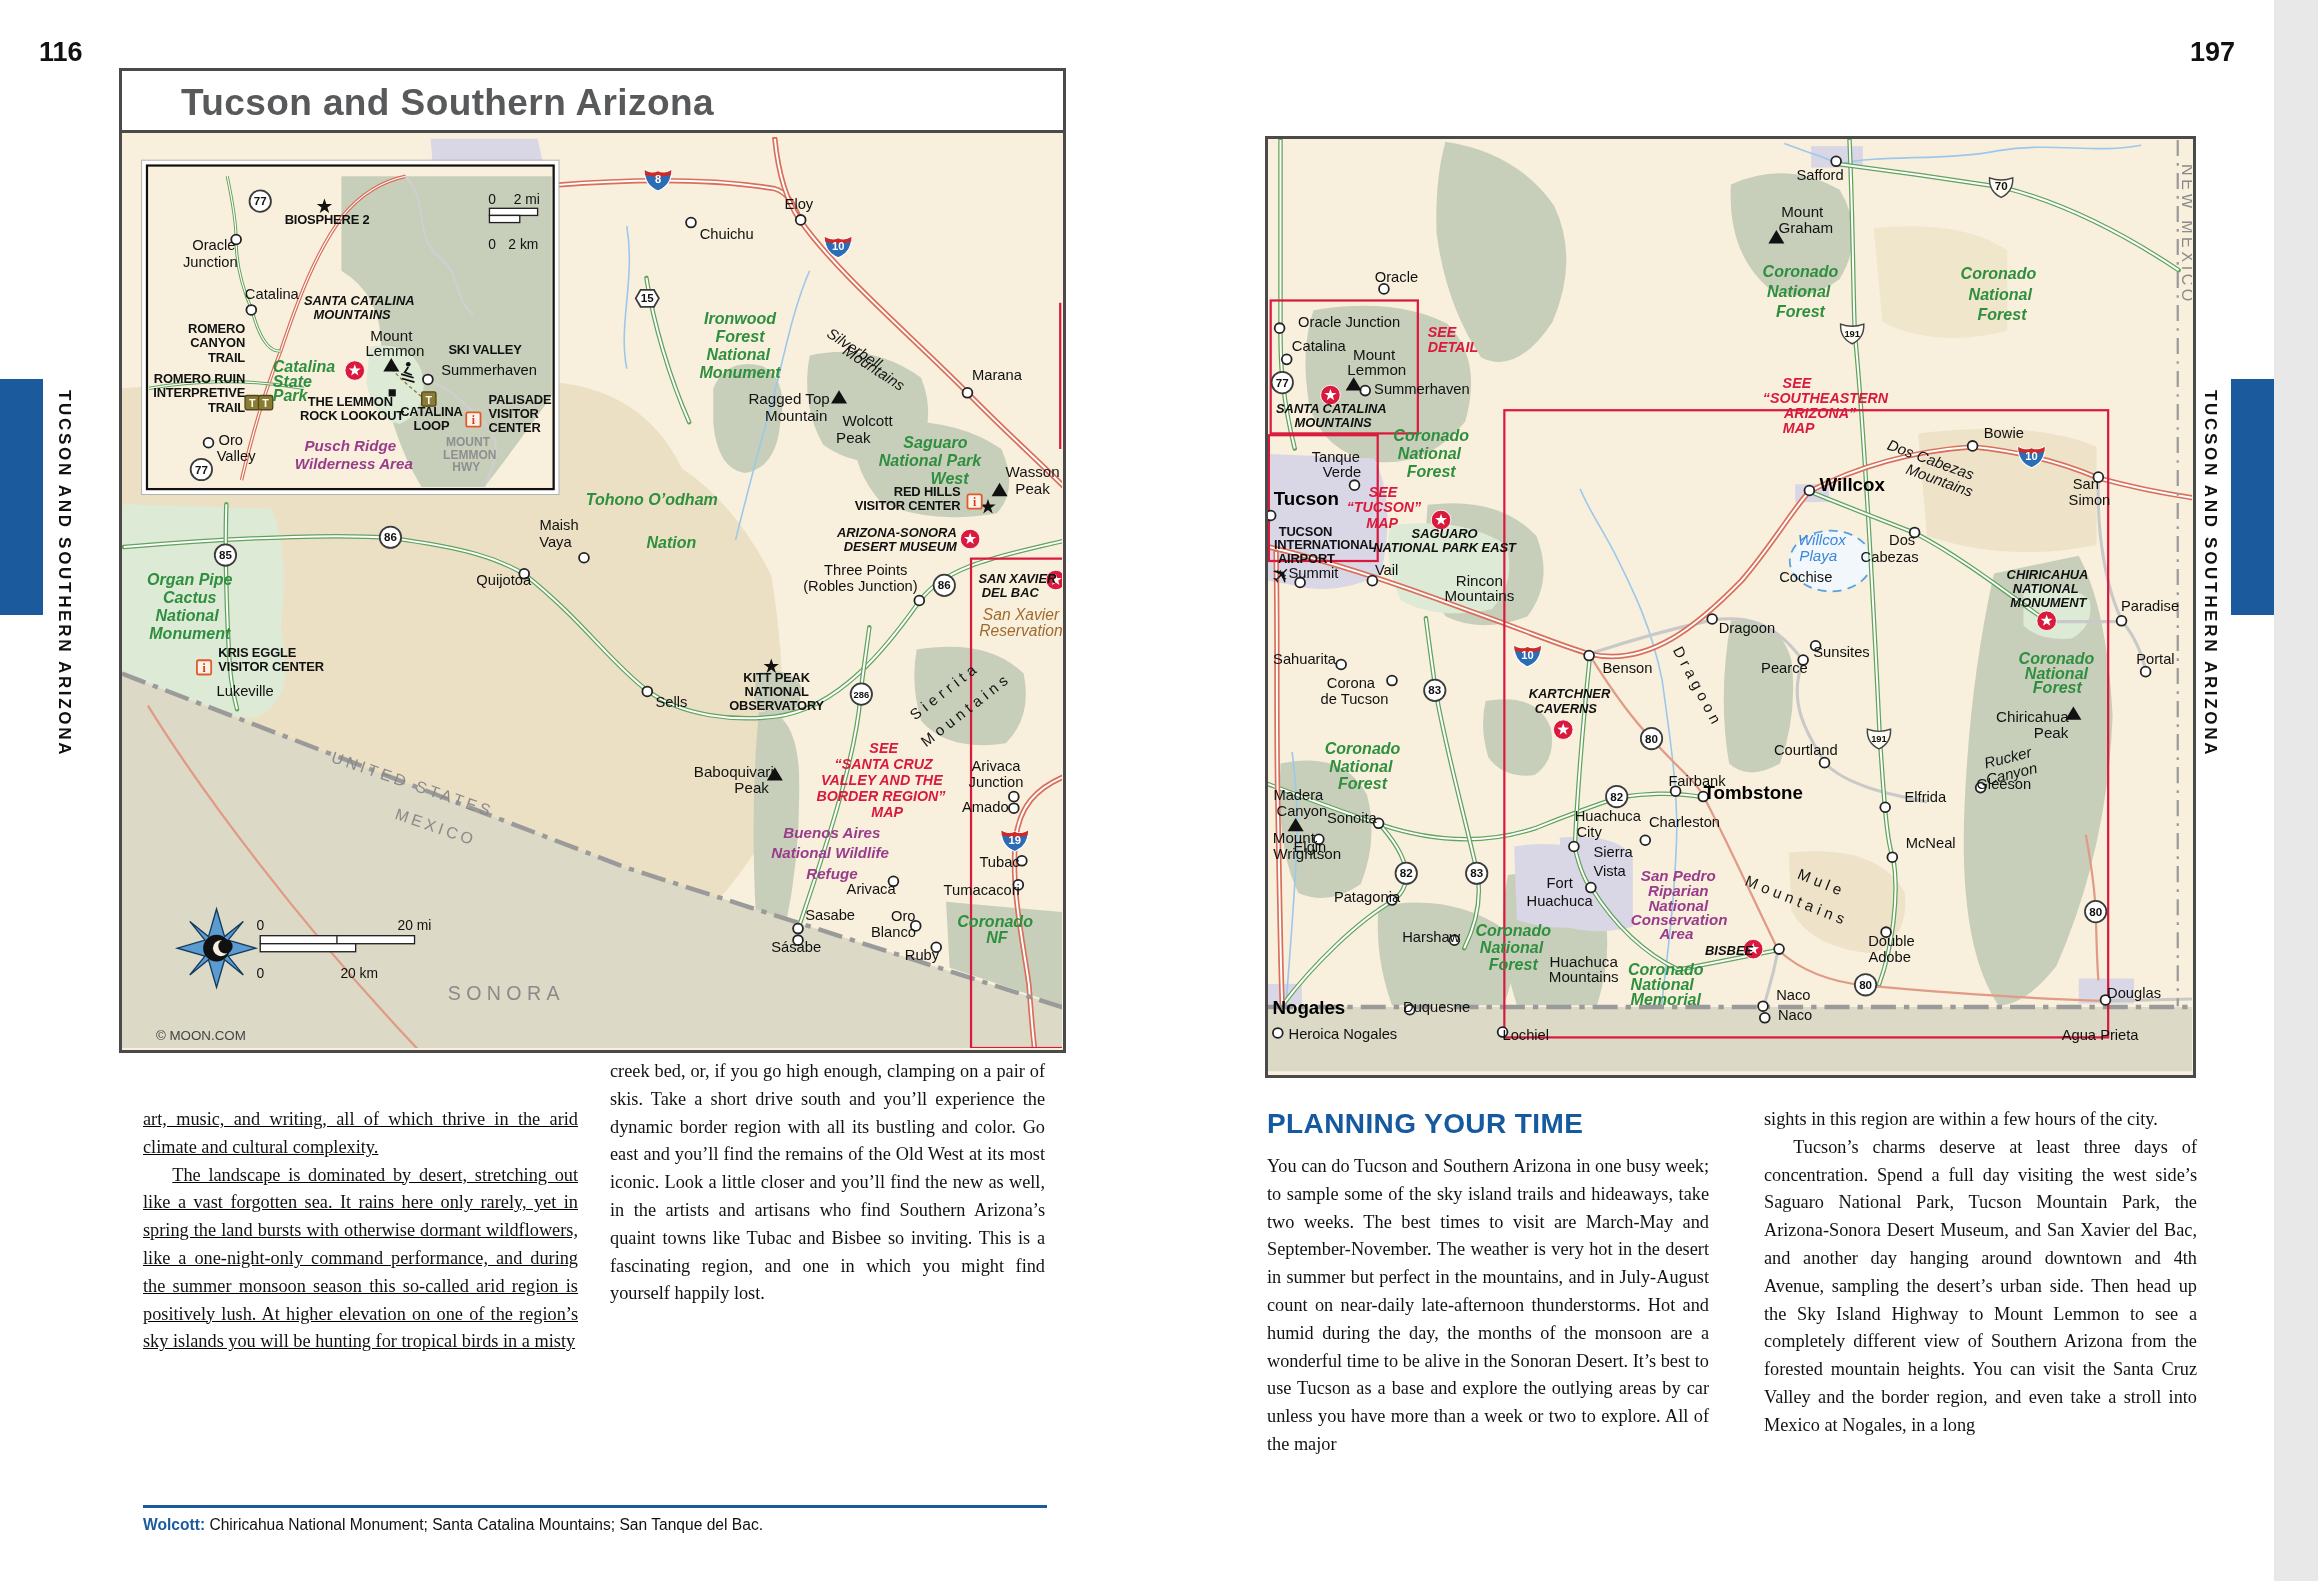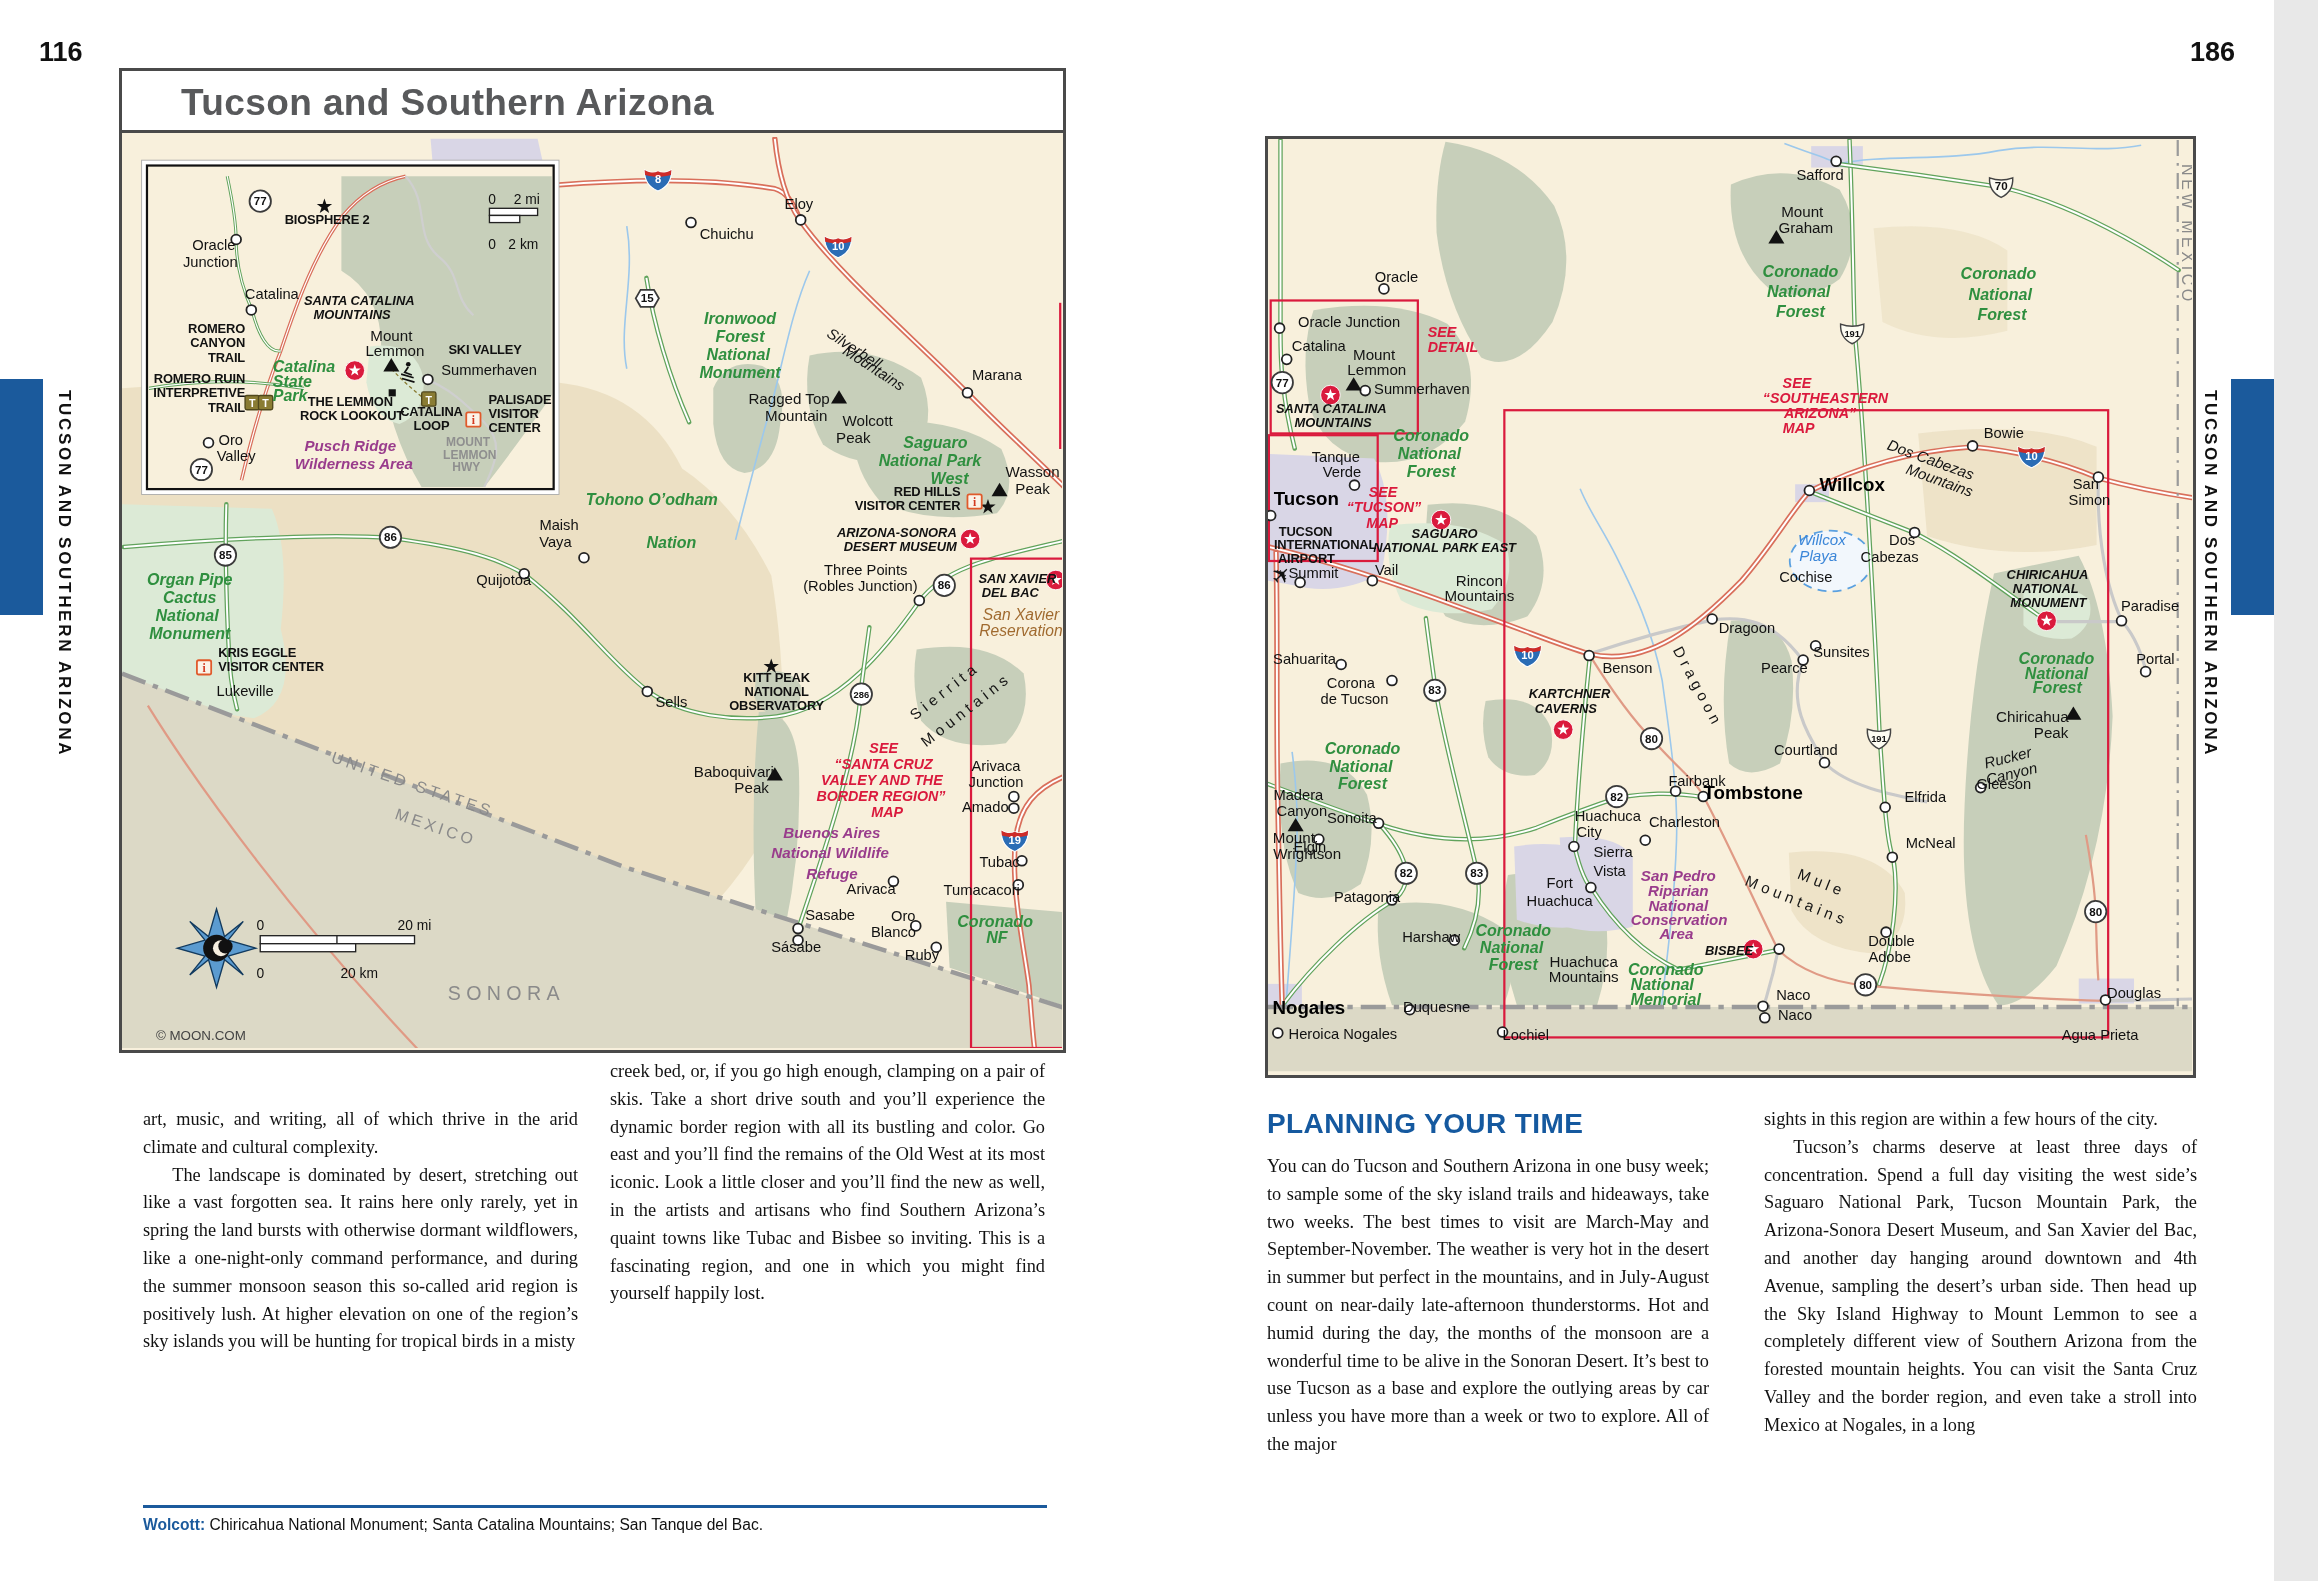"186" div.pagenum { text: 186 -> 197 }
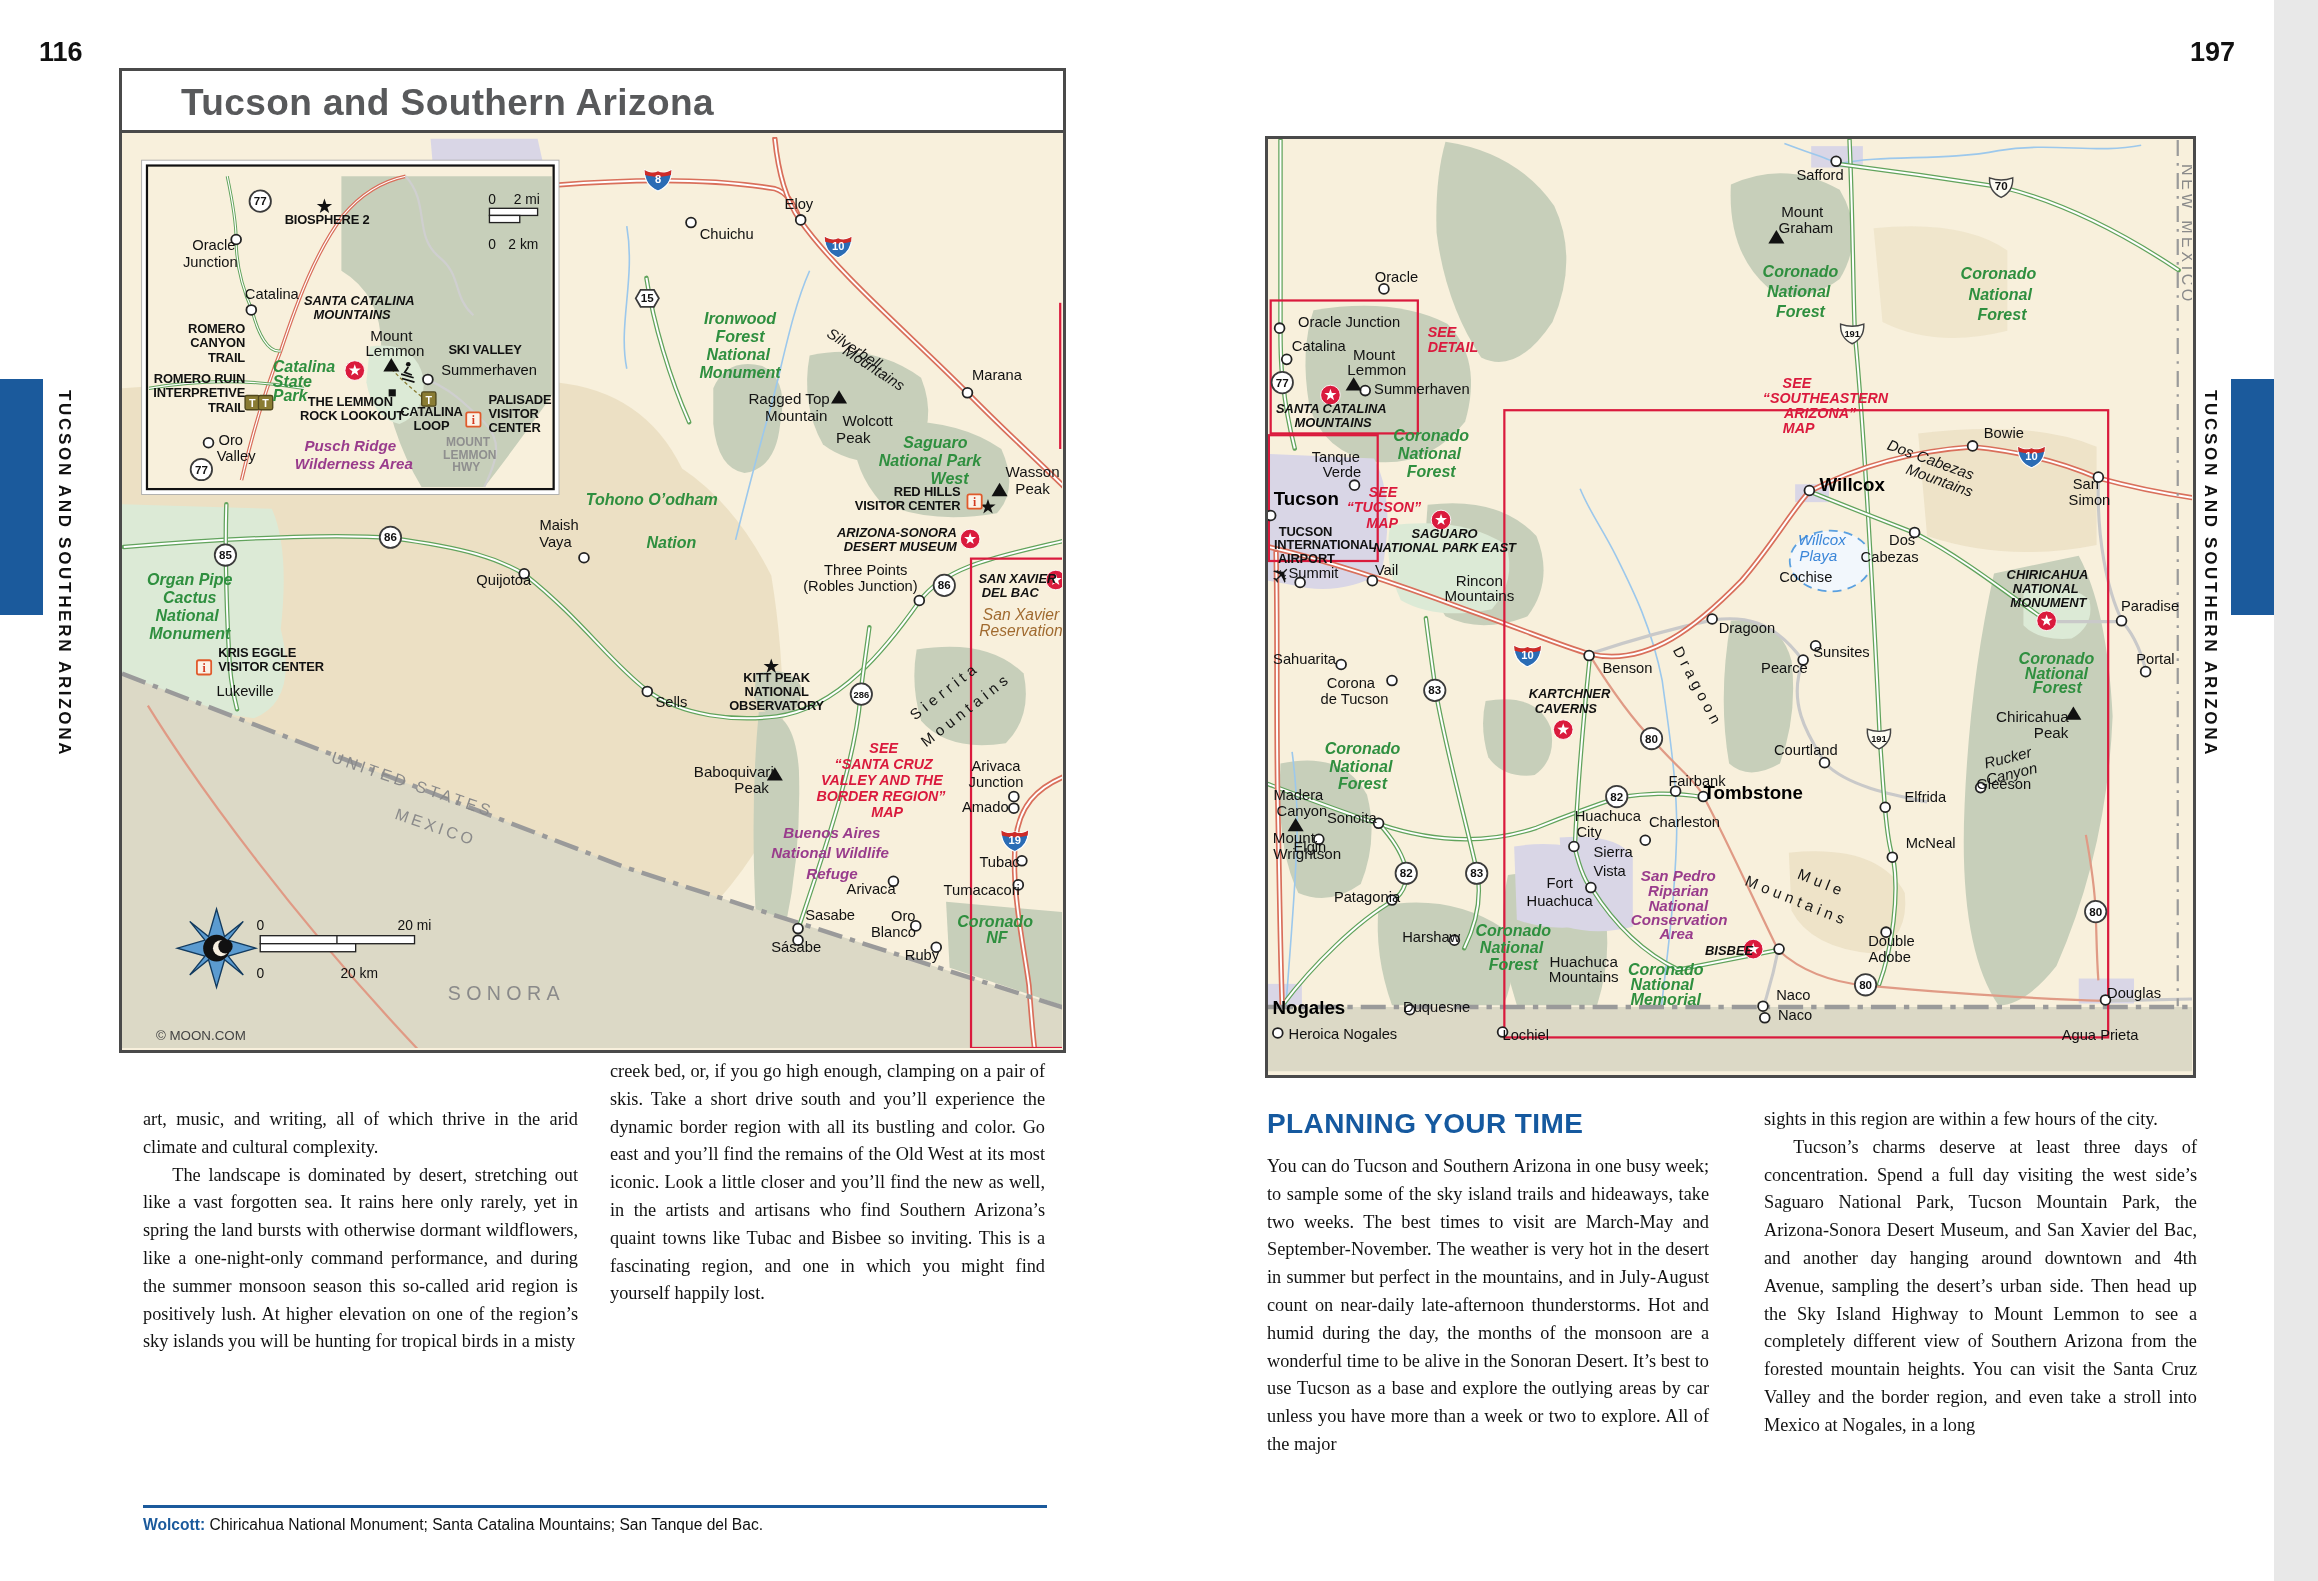"art, music, and writing, all" div.bodycol { text-decoration: none -> underline }
